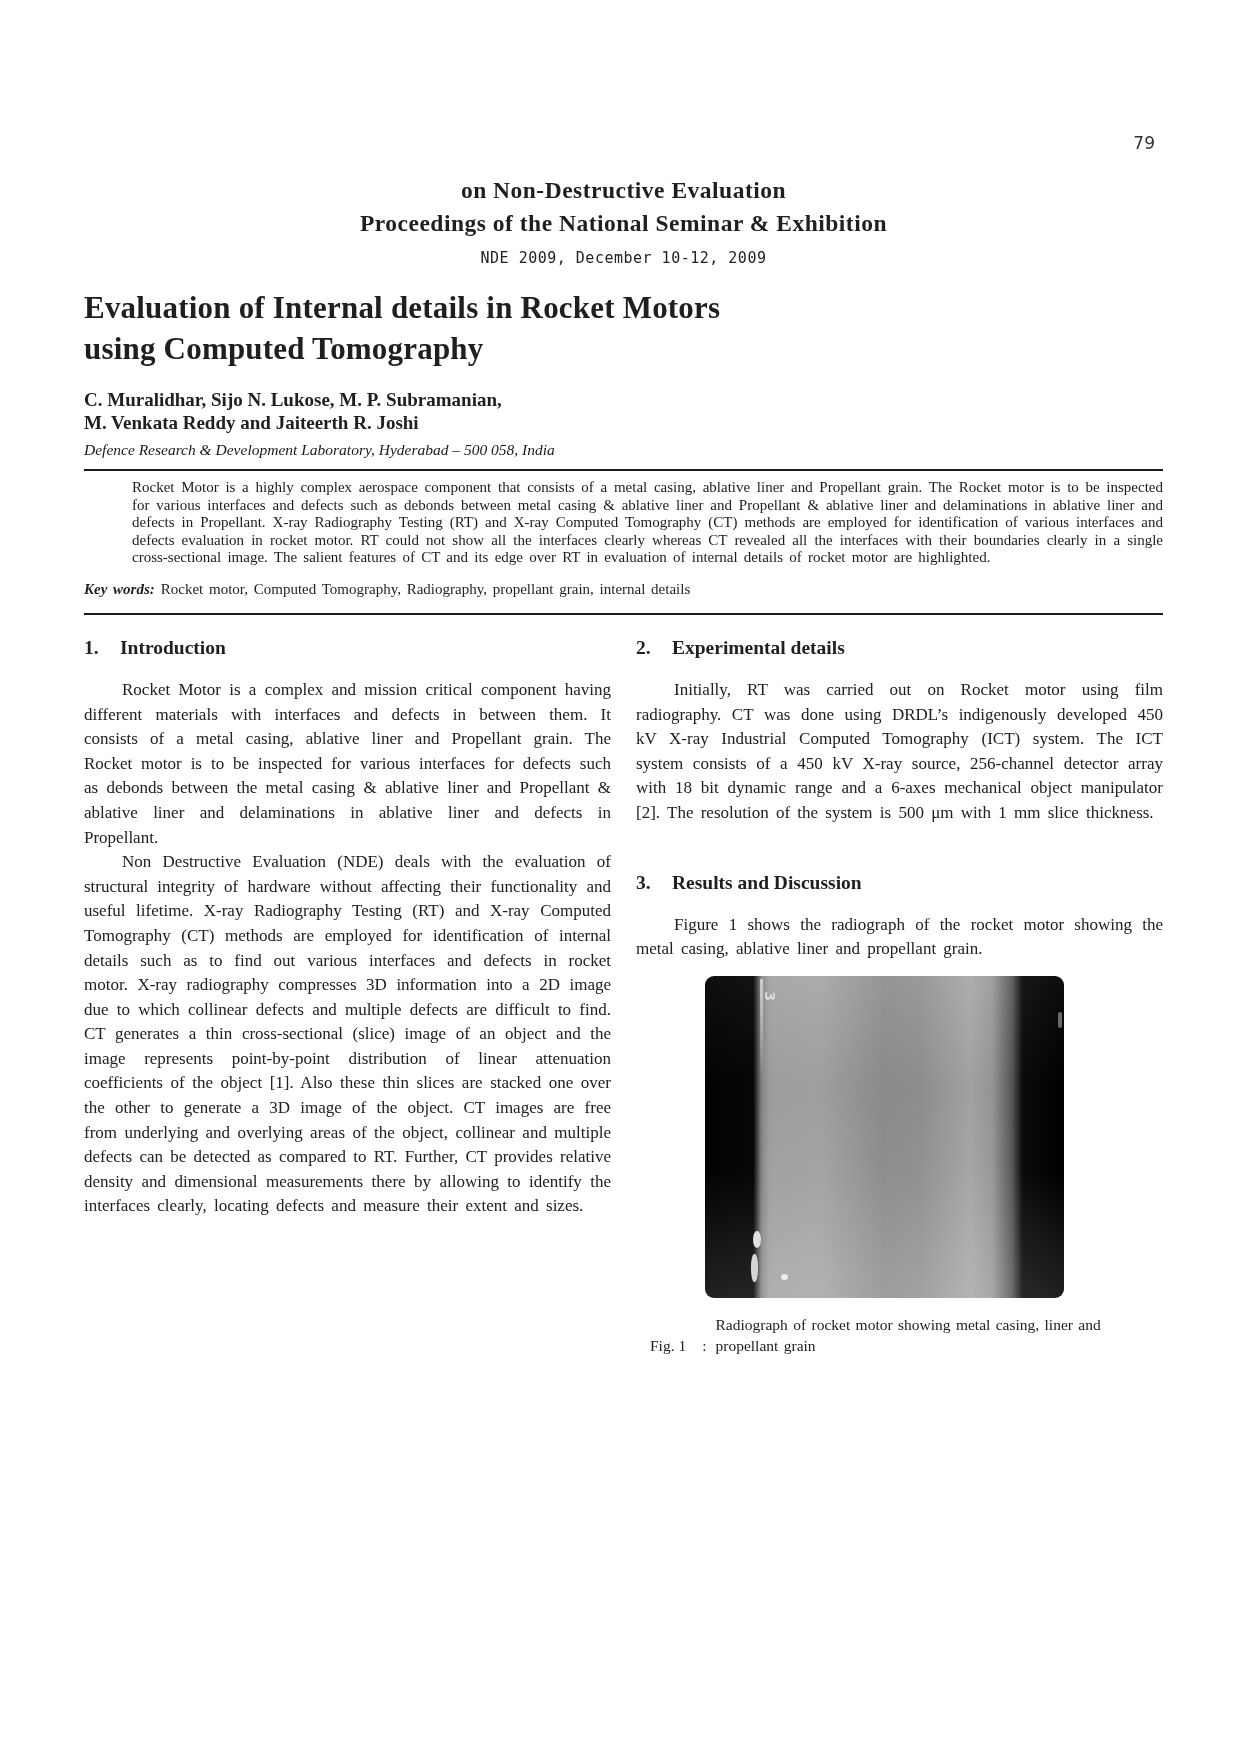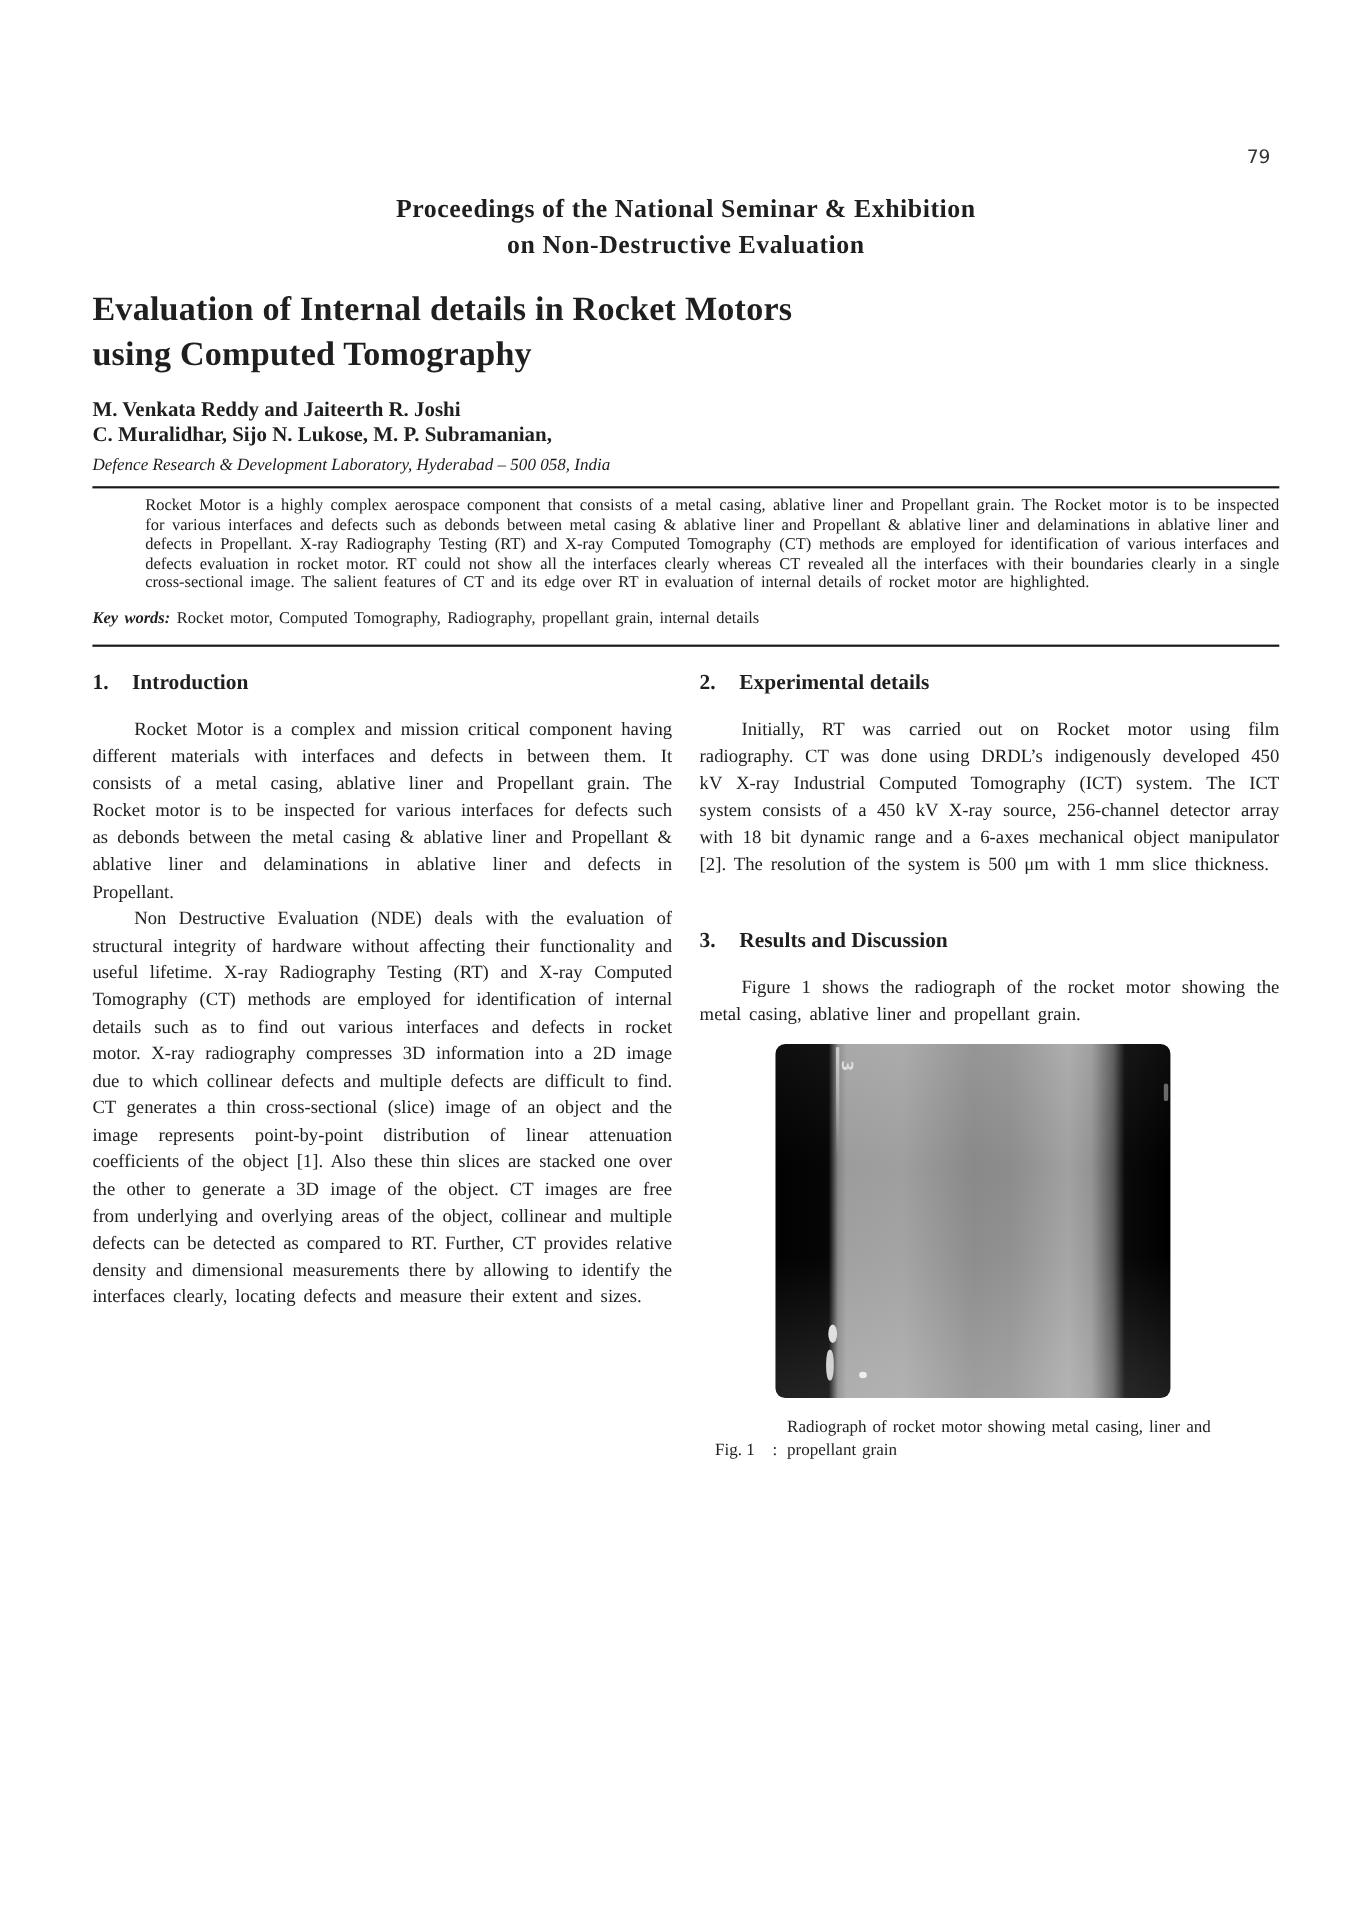"Proceedings of the National Seminar" div.h-line { order: before "on Non-Destructive Evaluation" -> after "on Non-Destructive Evaluation" }
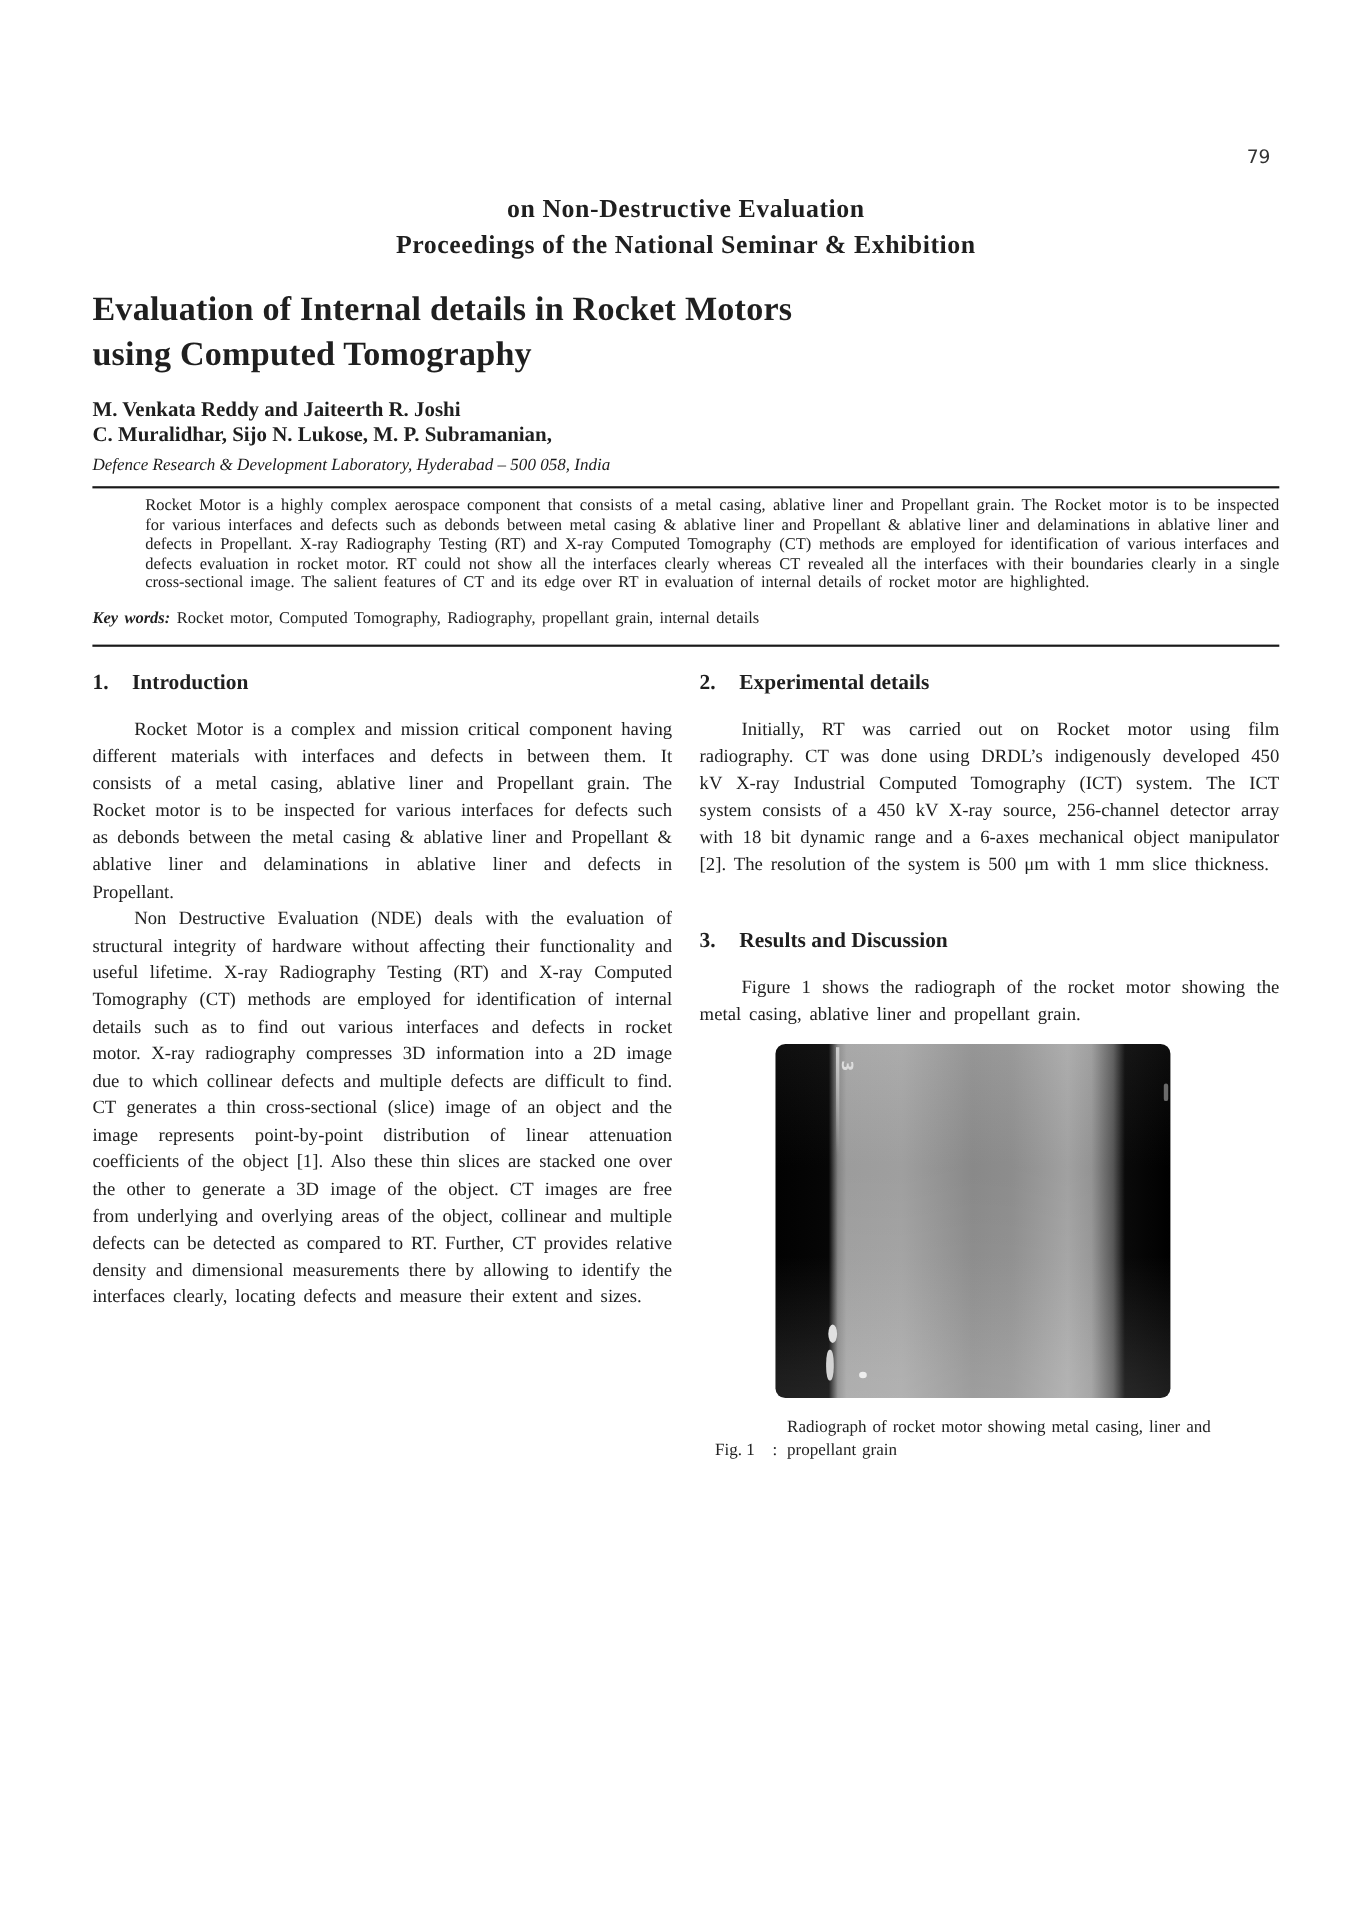"NDE 2009, December 10-12, 2009" div.h-sub { html: none -> <div>NDE 2009, December 10-12, 2009</div> }
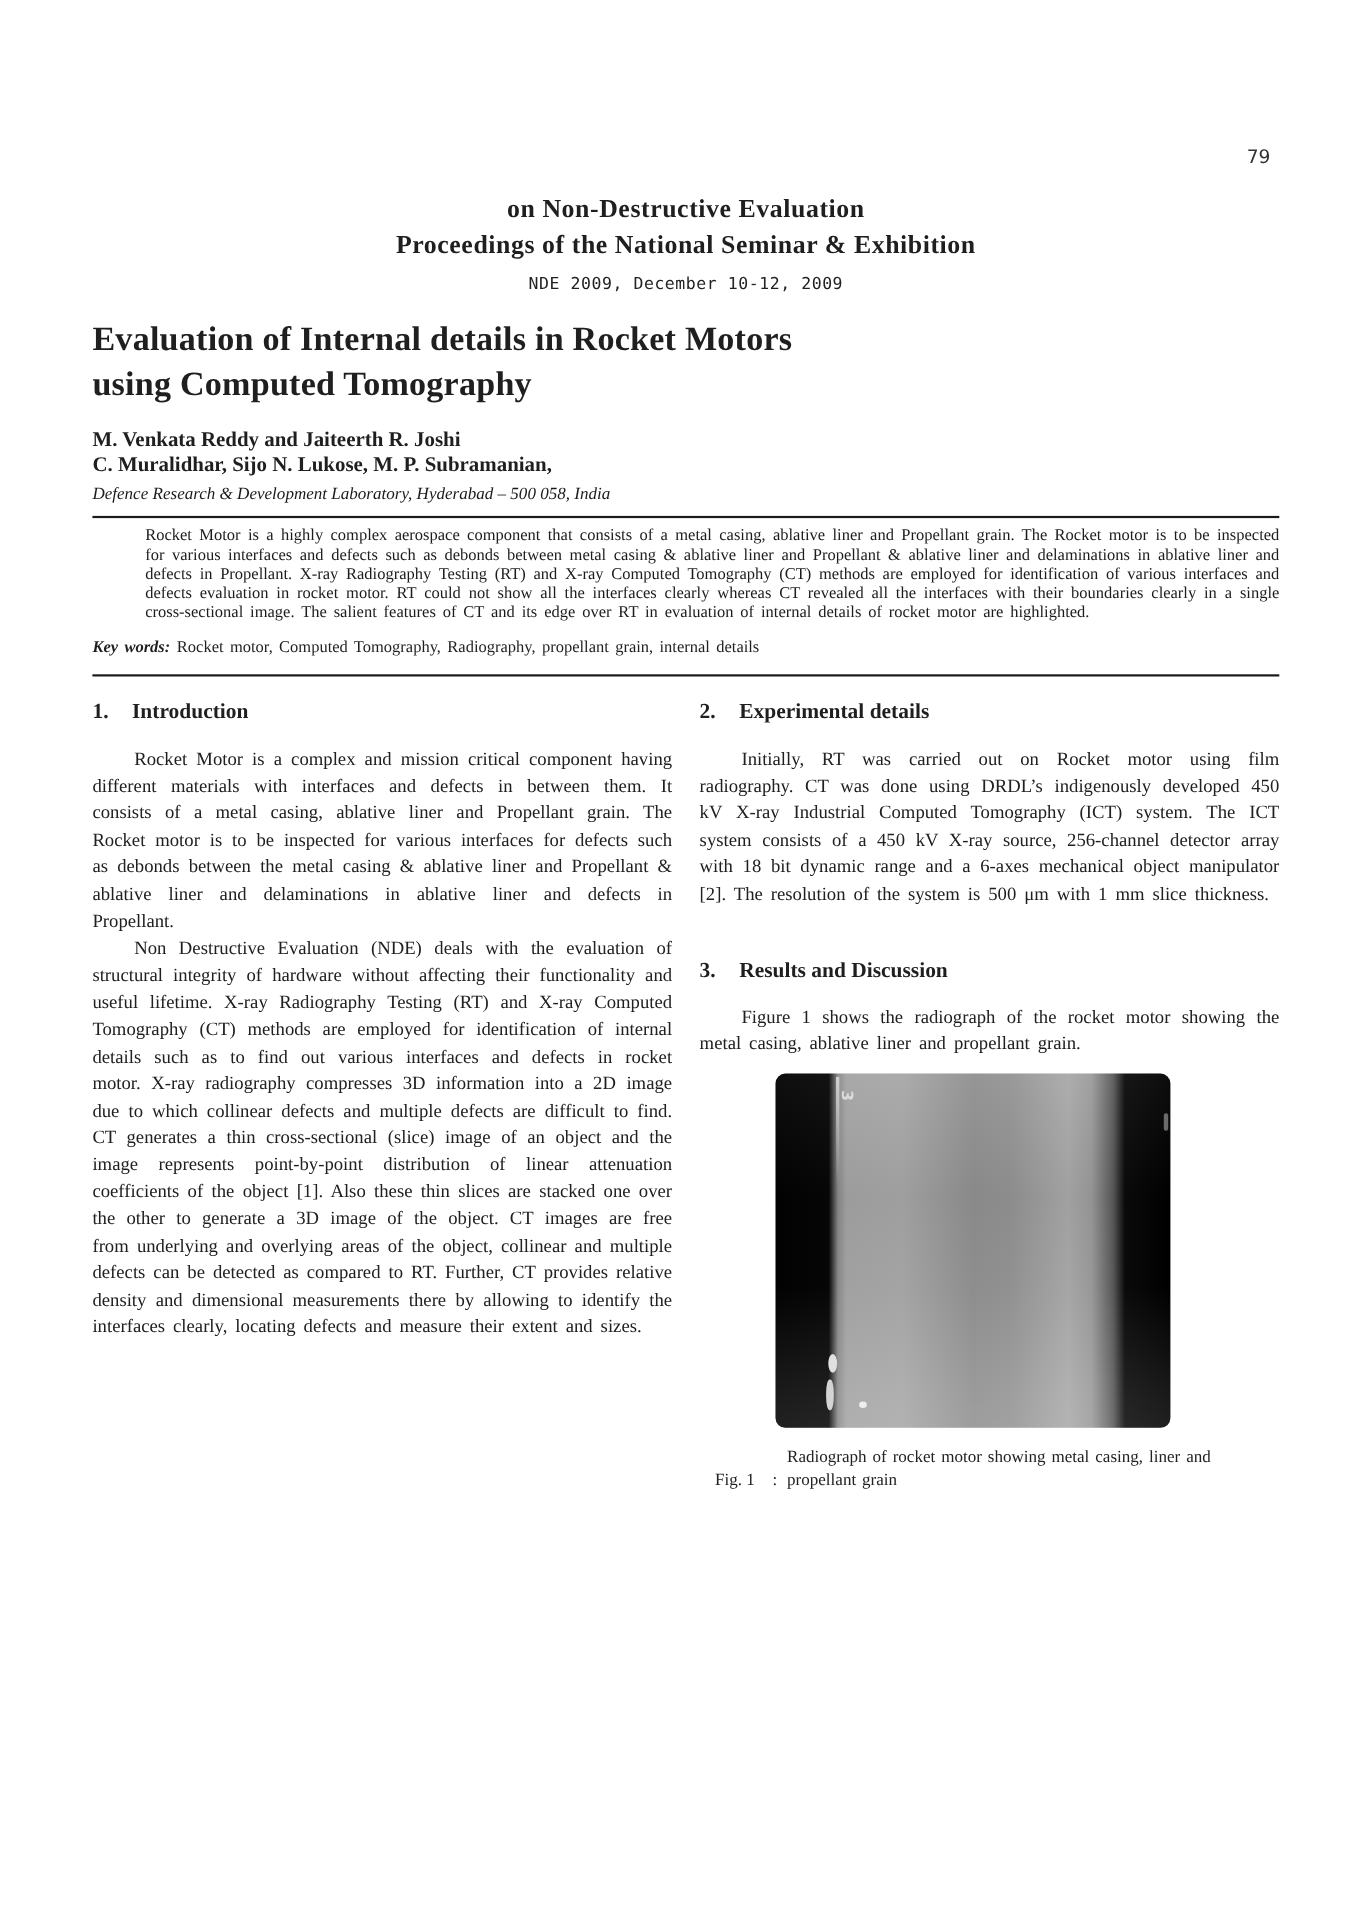"M. Venkata Reddy and Jaiteerth" div { order: before "C. Muralidhar, Sijo N. Lukose," -> after "C. Muralidhar, Sijo N. Lukose," }
